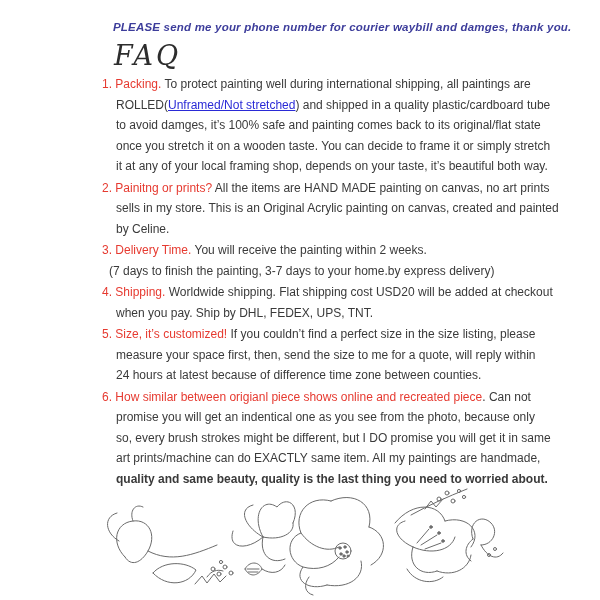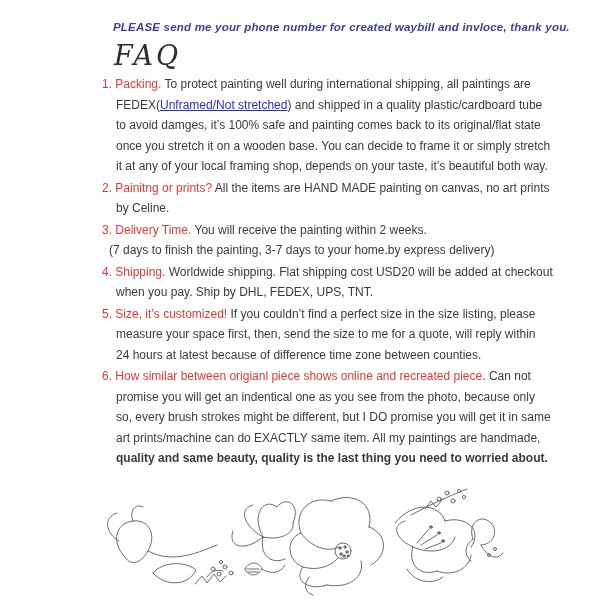"PLEASE send me your phone" div.notice { text: created waybill and invloce -> courier waybill and damges }
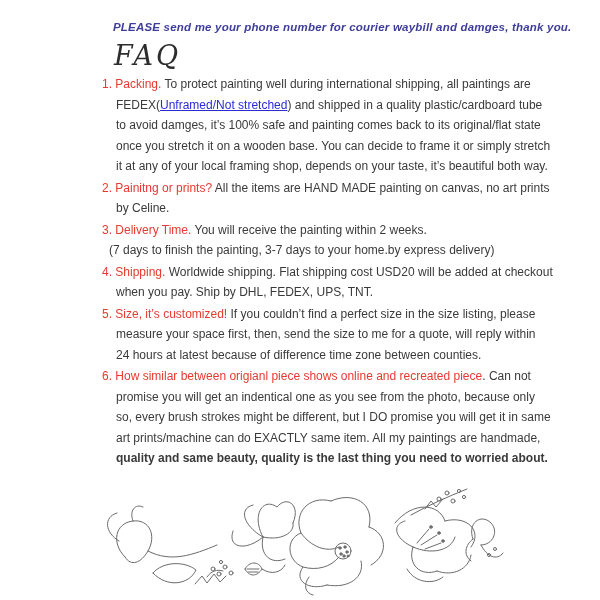"FEDEX(" span { text: FEDEX -> ROLLED }
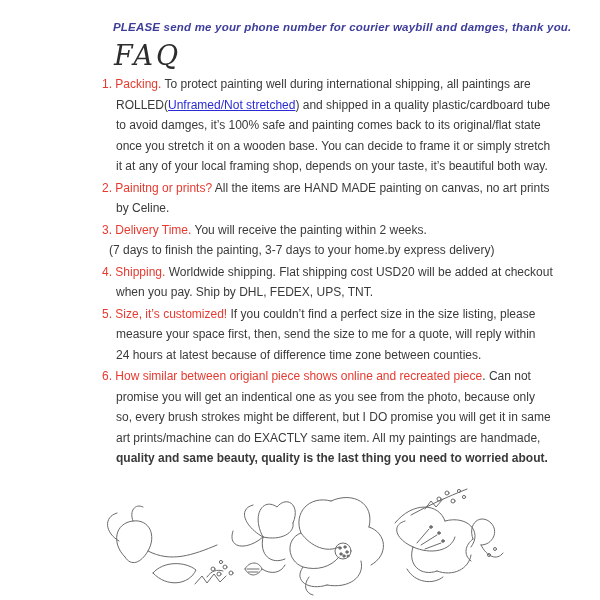"once you stretch it on" span { text: base -> taste }
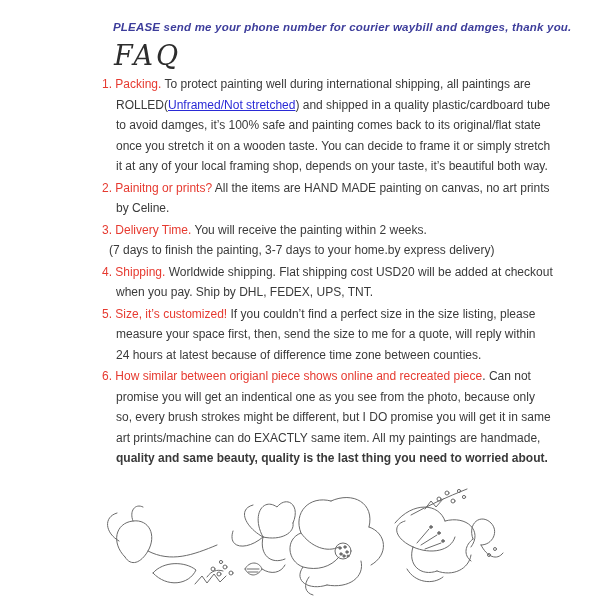"sells in my store. This" div.faq-line { html: none -> <div><span>sells in my store. This is an Original Acrylic painting on canvas, created and painted</span></div> }
